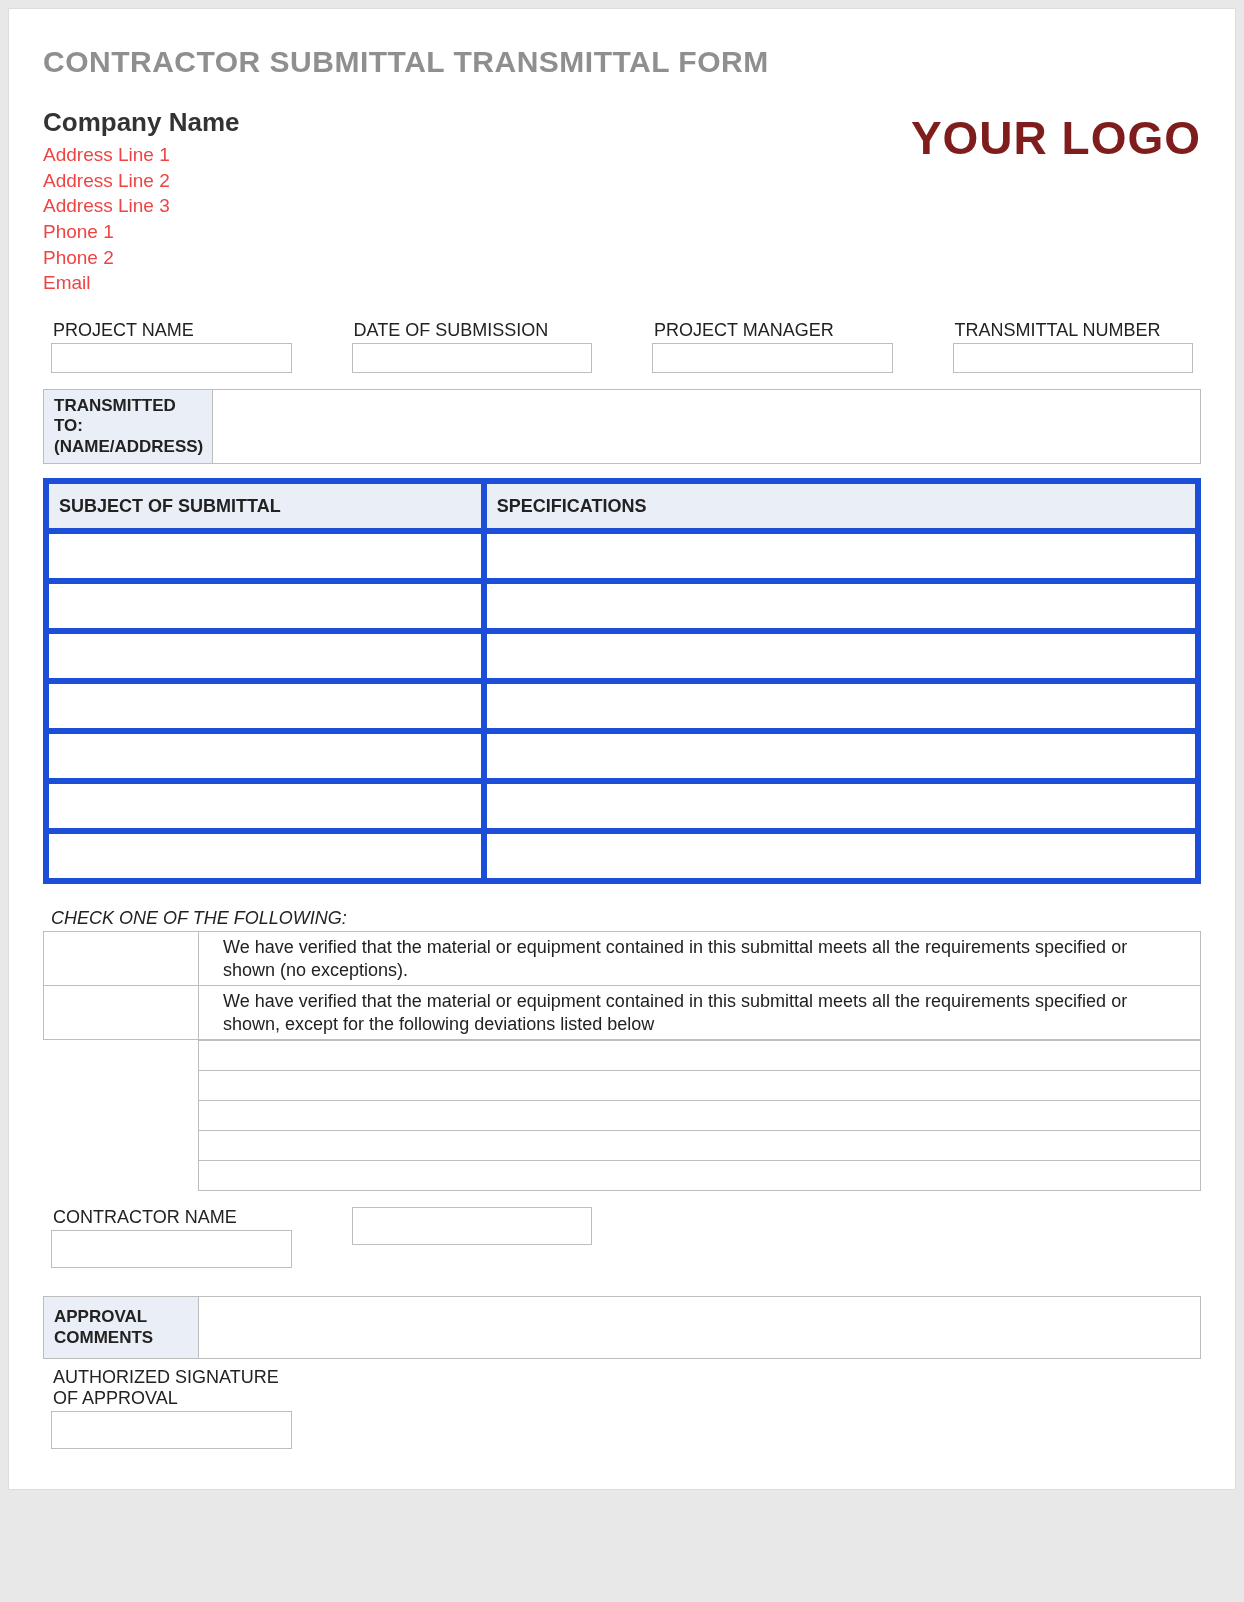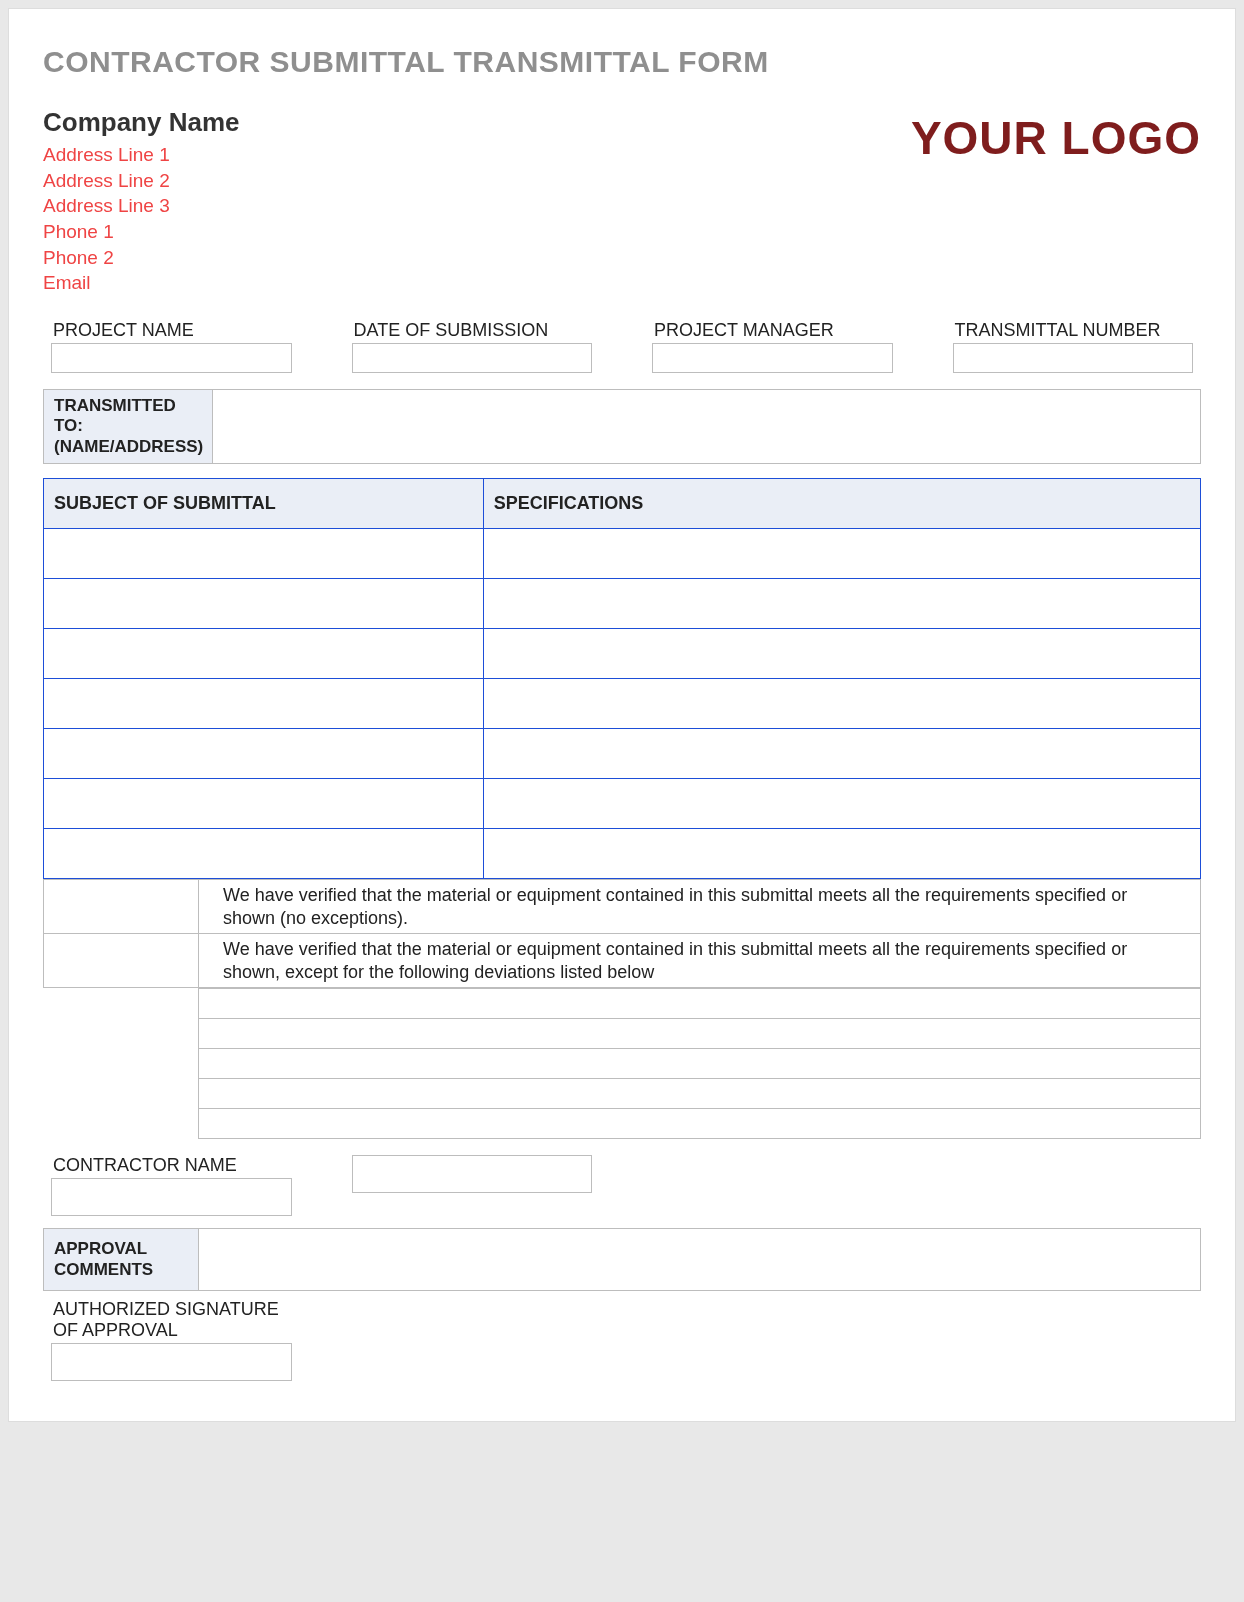"SUBJECT OF SUBMITTAL" table.subject-table th, table.subject-table td { border: 1px solid #1d4ed8 -> 6px solid #1d4ed8 }
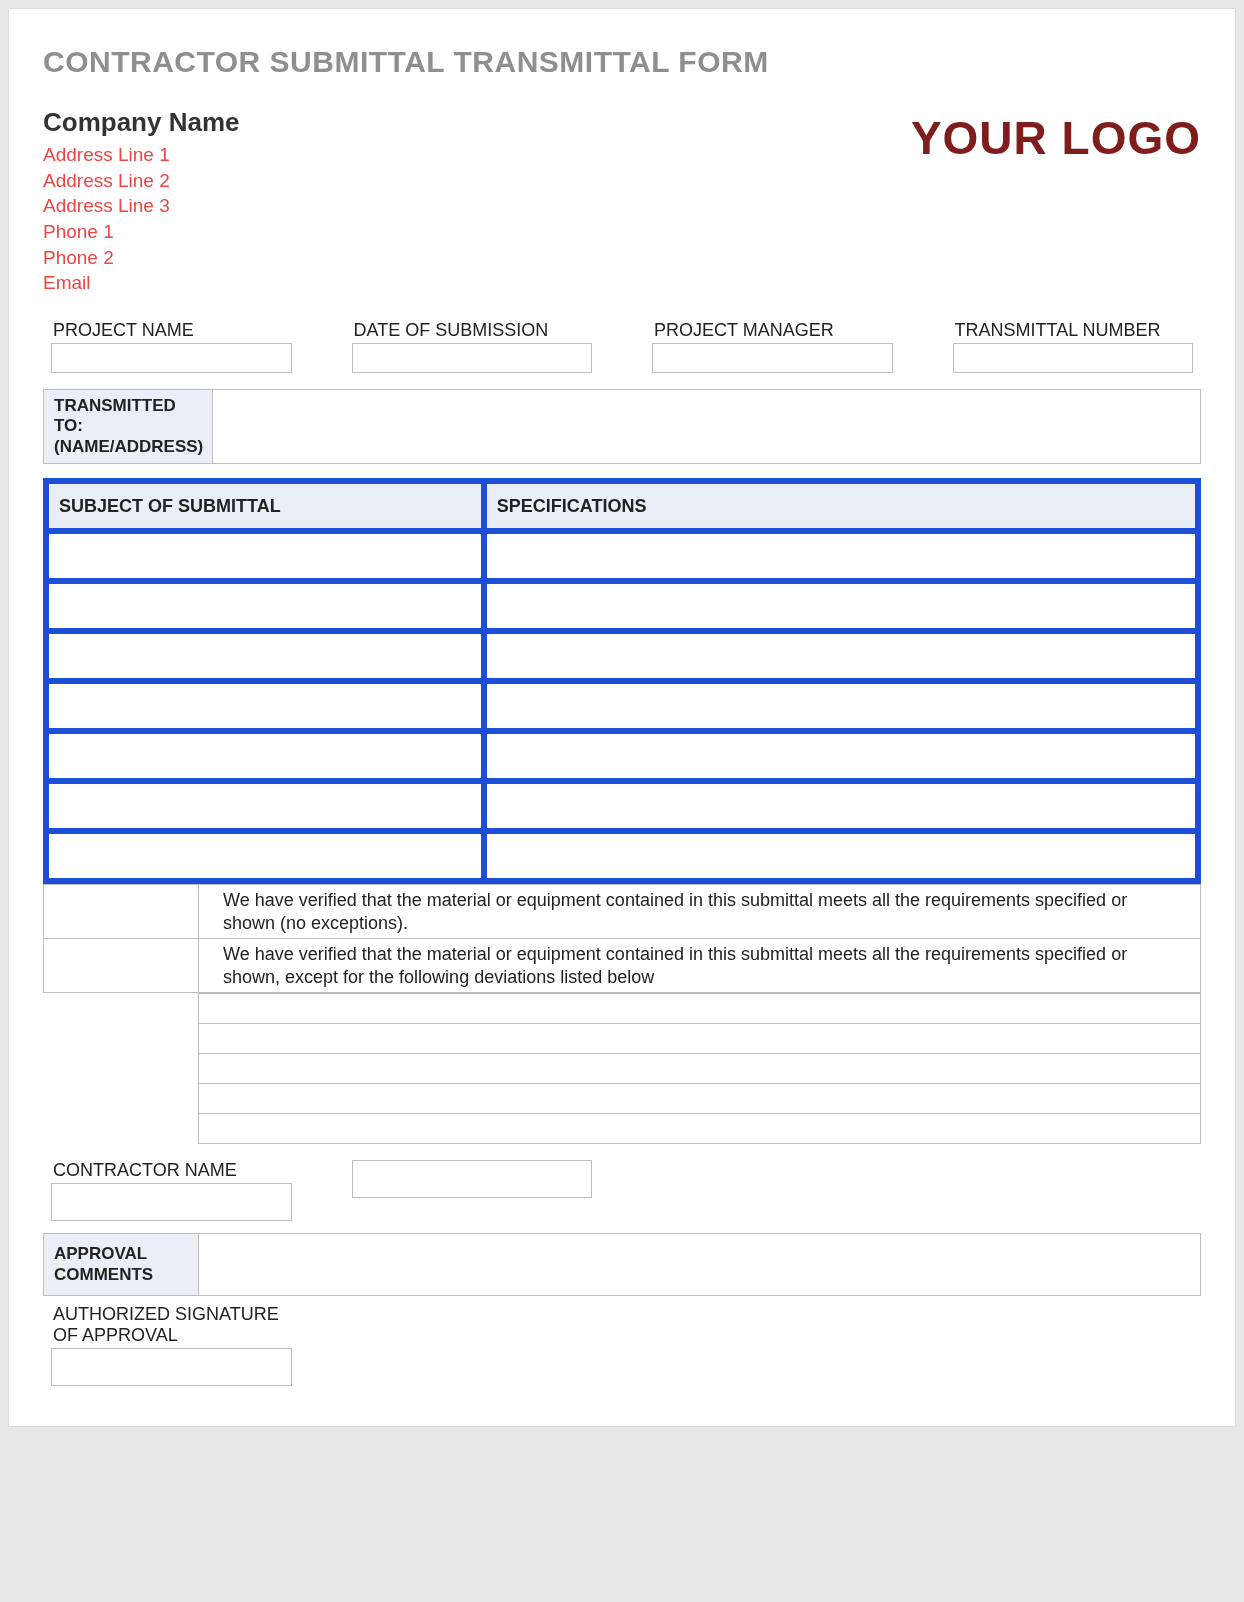"CHECK ONE OF THE FOLLOWING:" div.check-heading { html: none -> <div>CHECK ONE OF THE FOLLOWING:</div> }
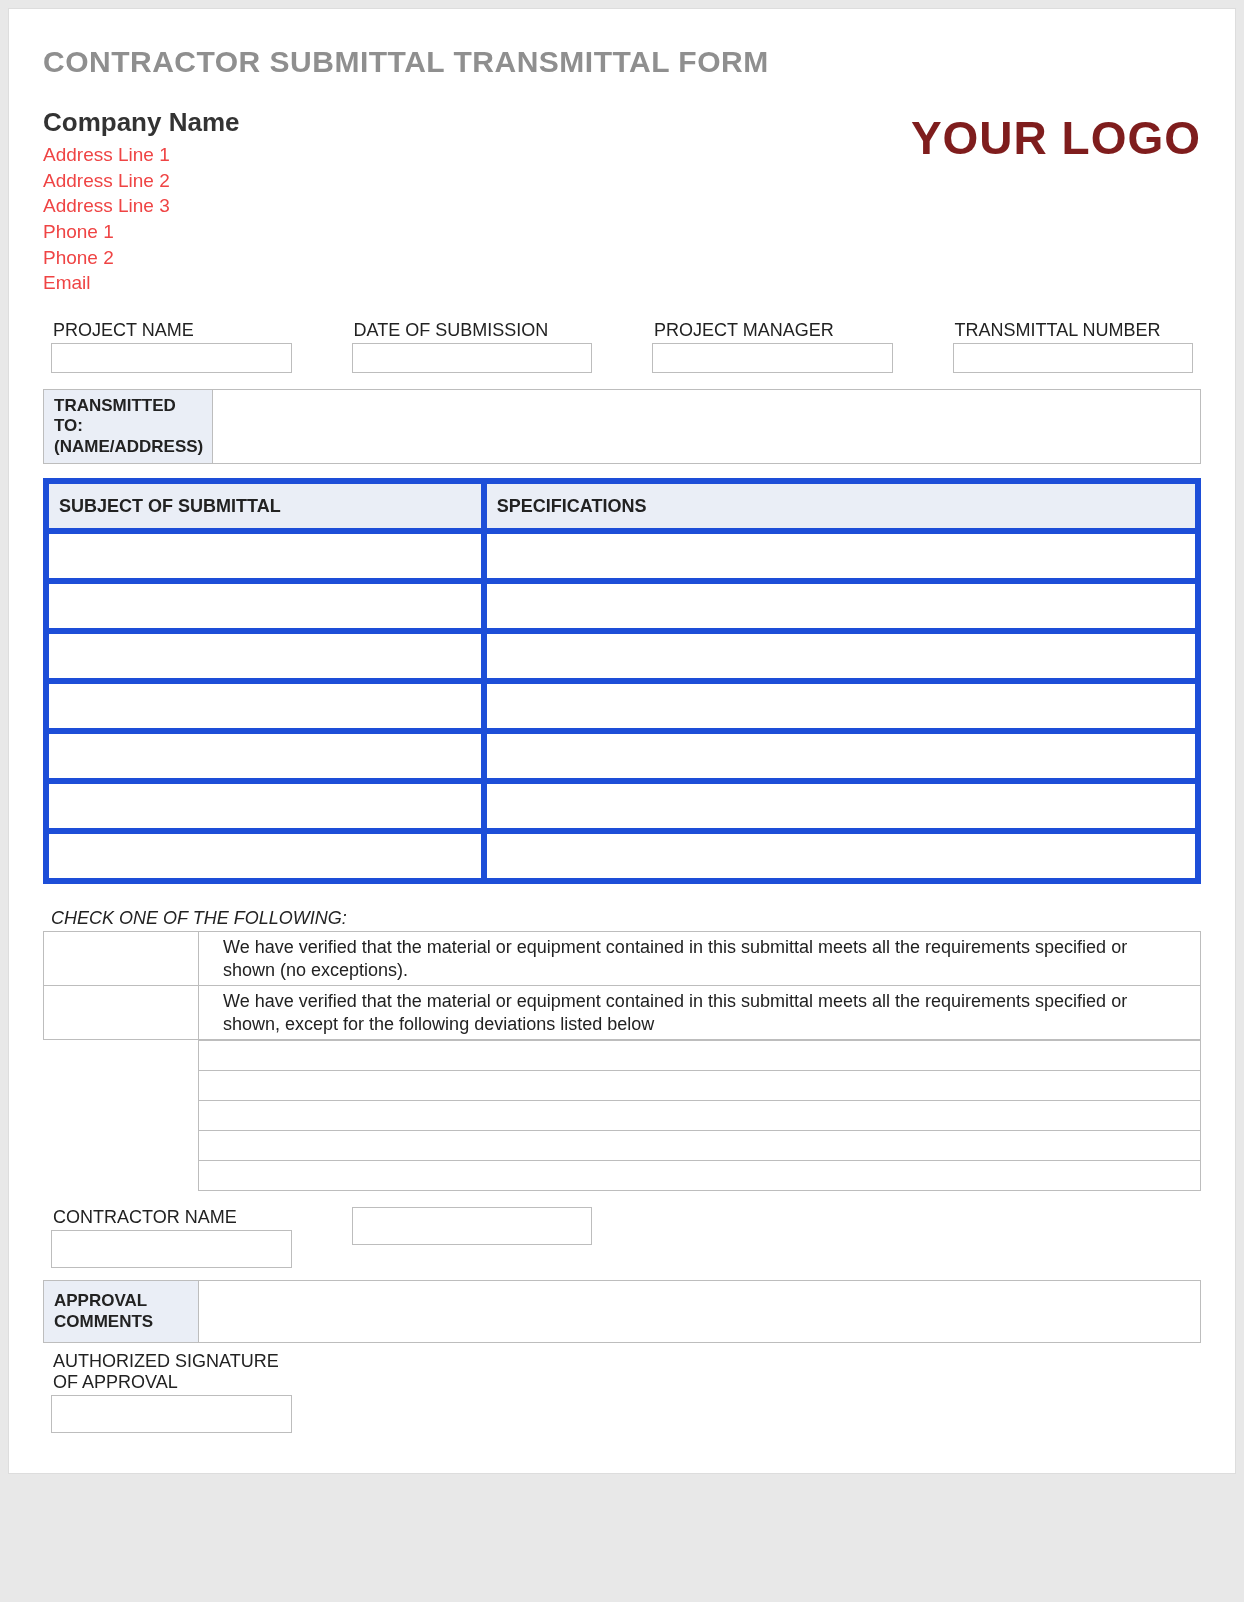"APPROVAL COMMENTS" .approval-band { margin-top: 12px -> 28px }
